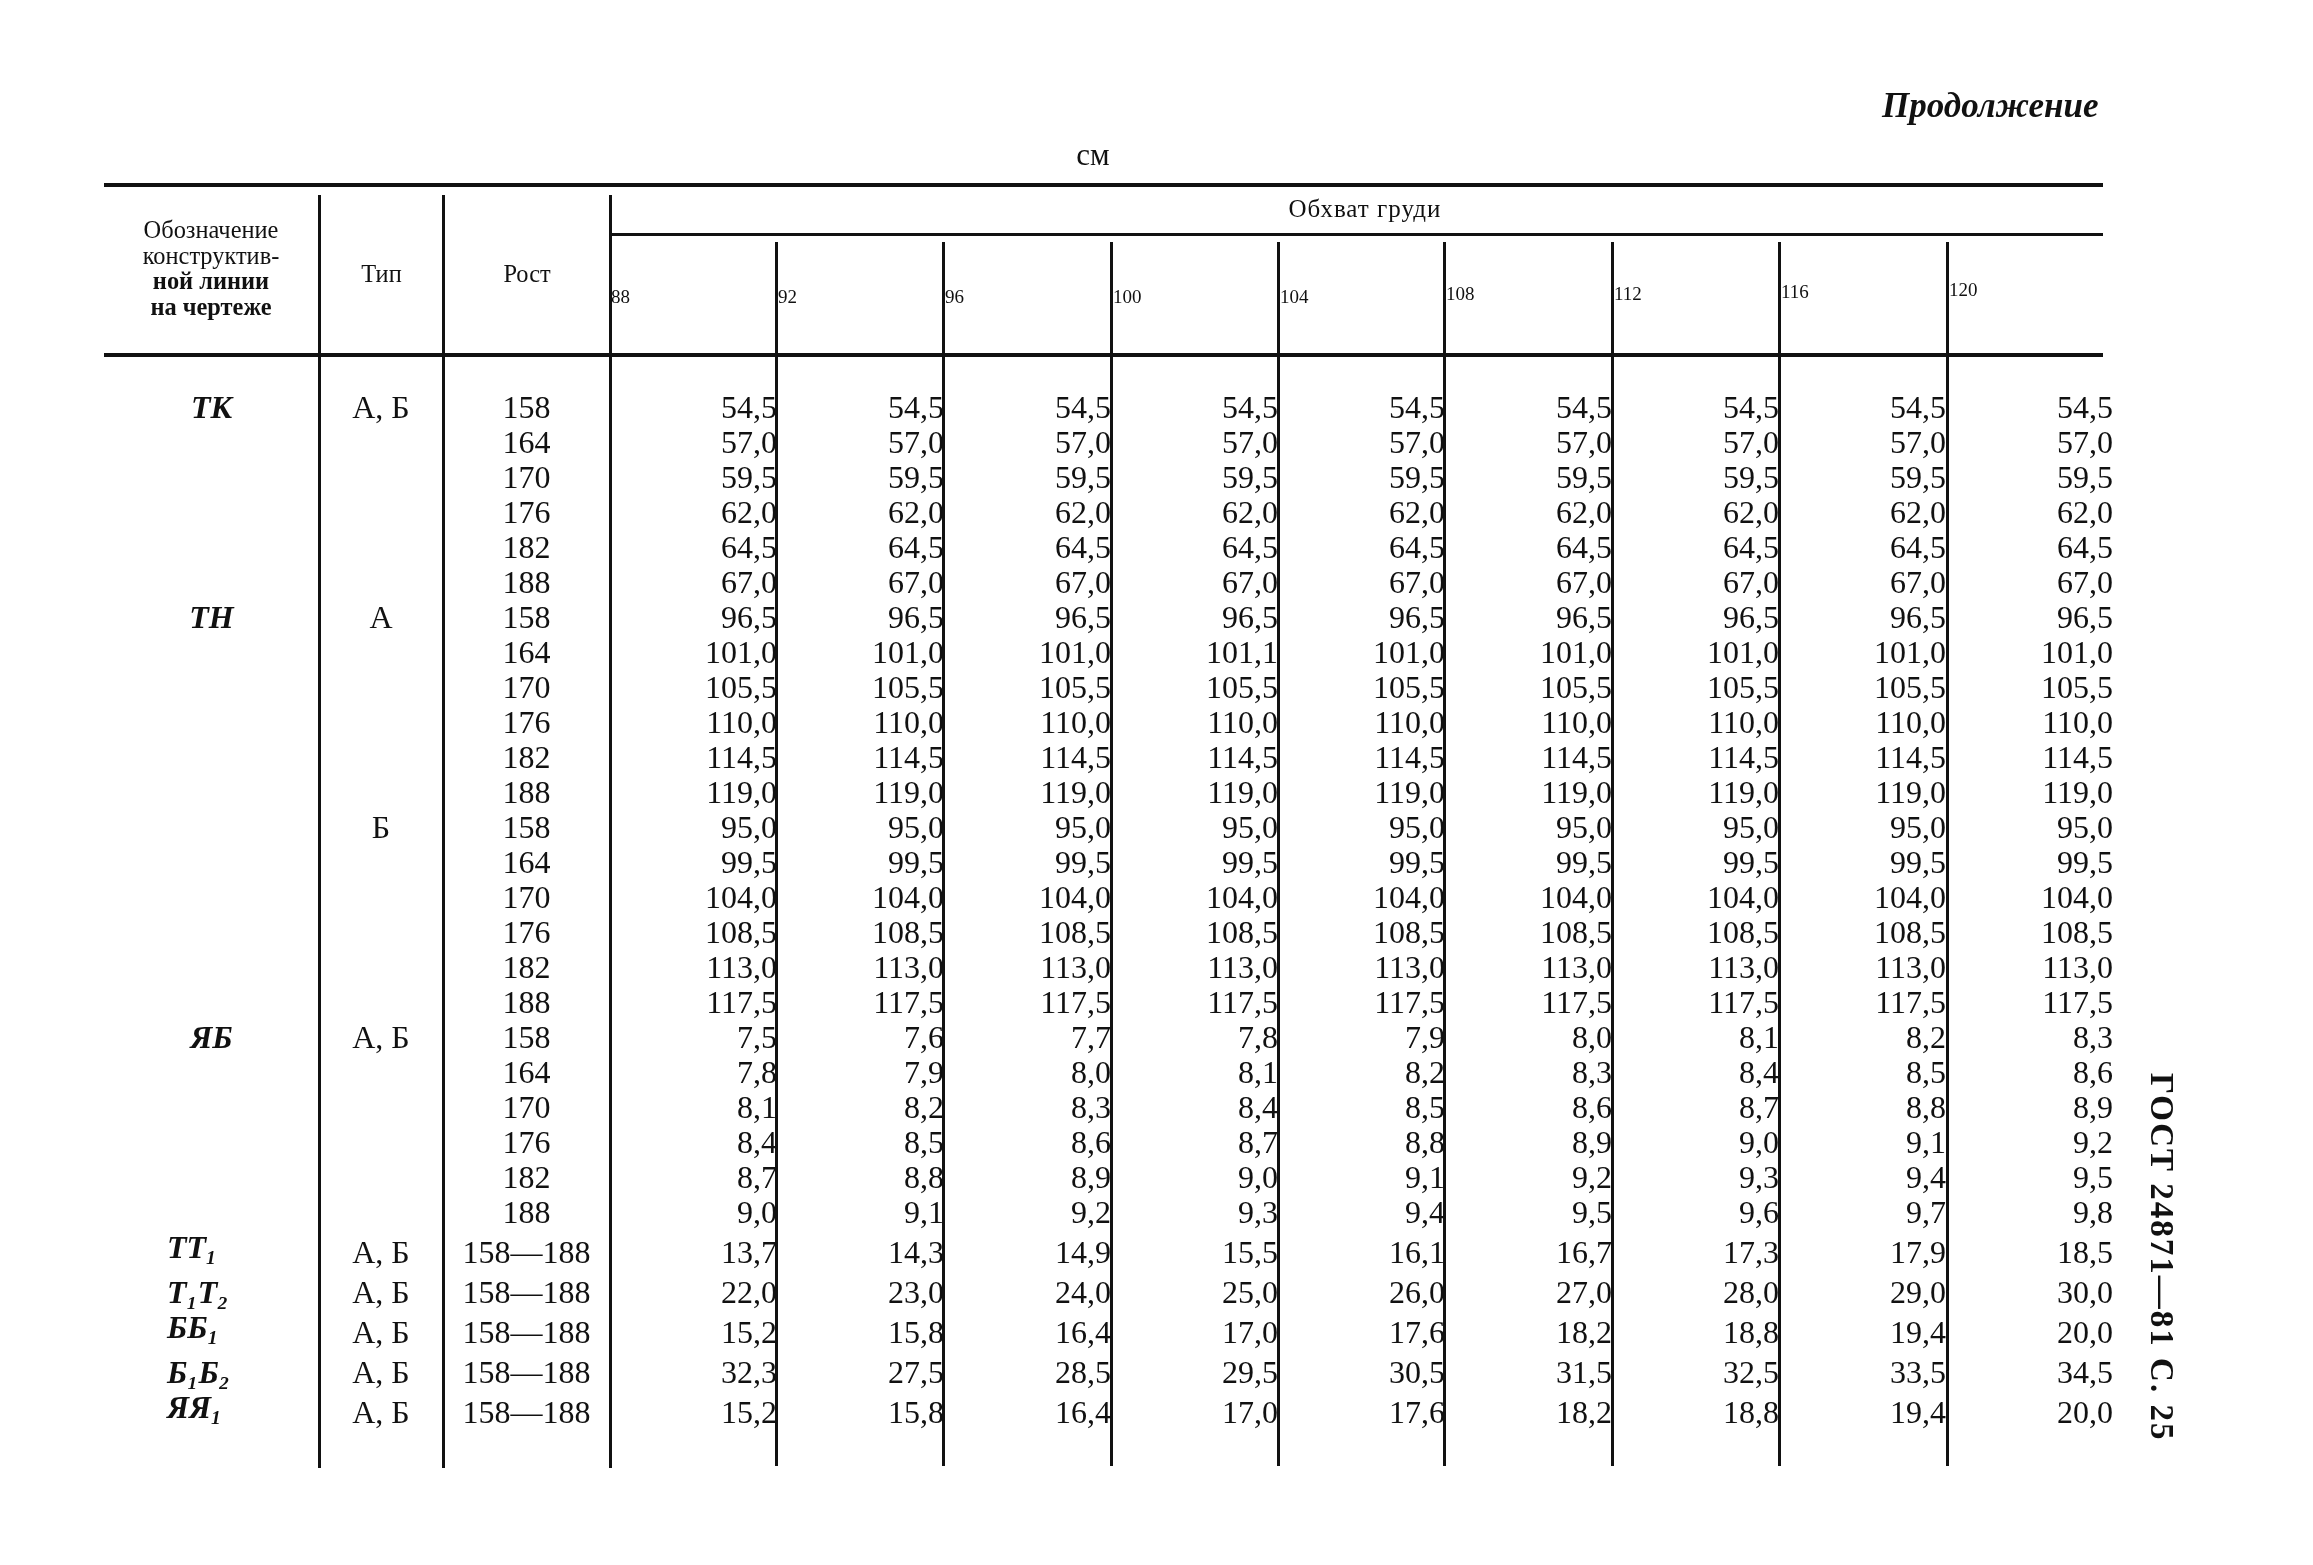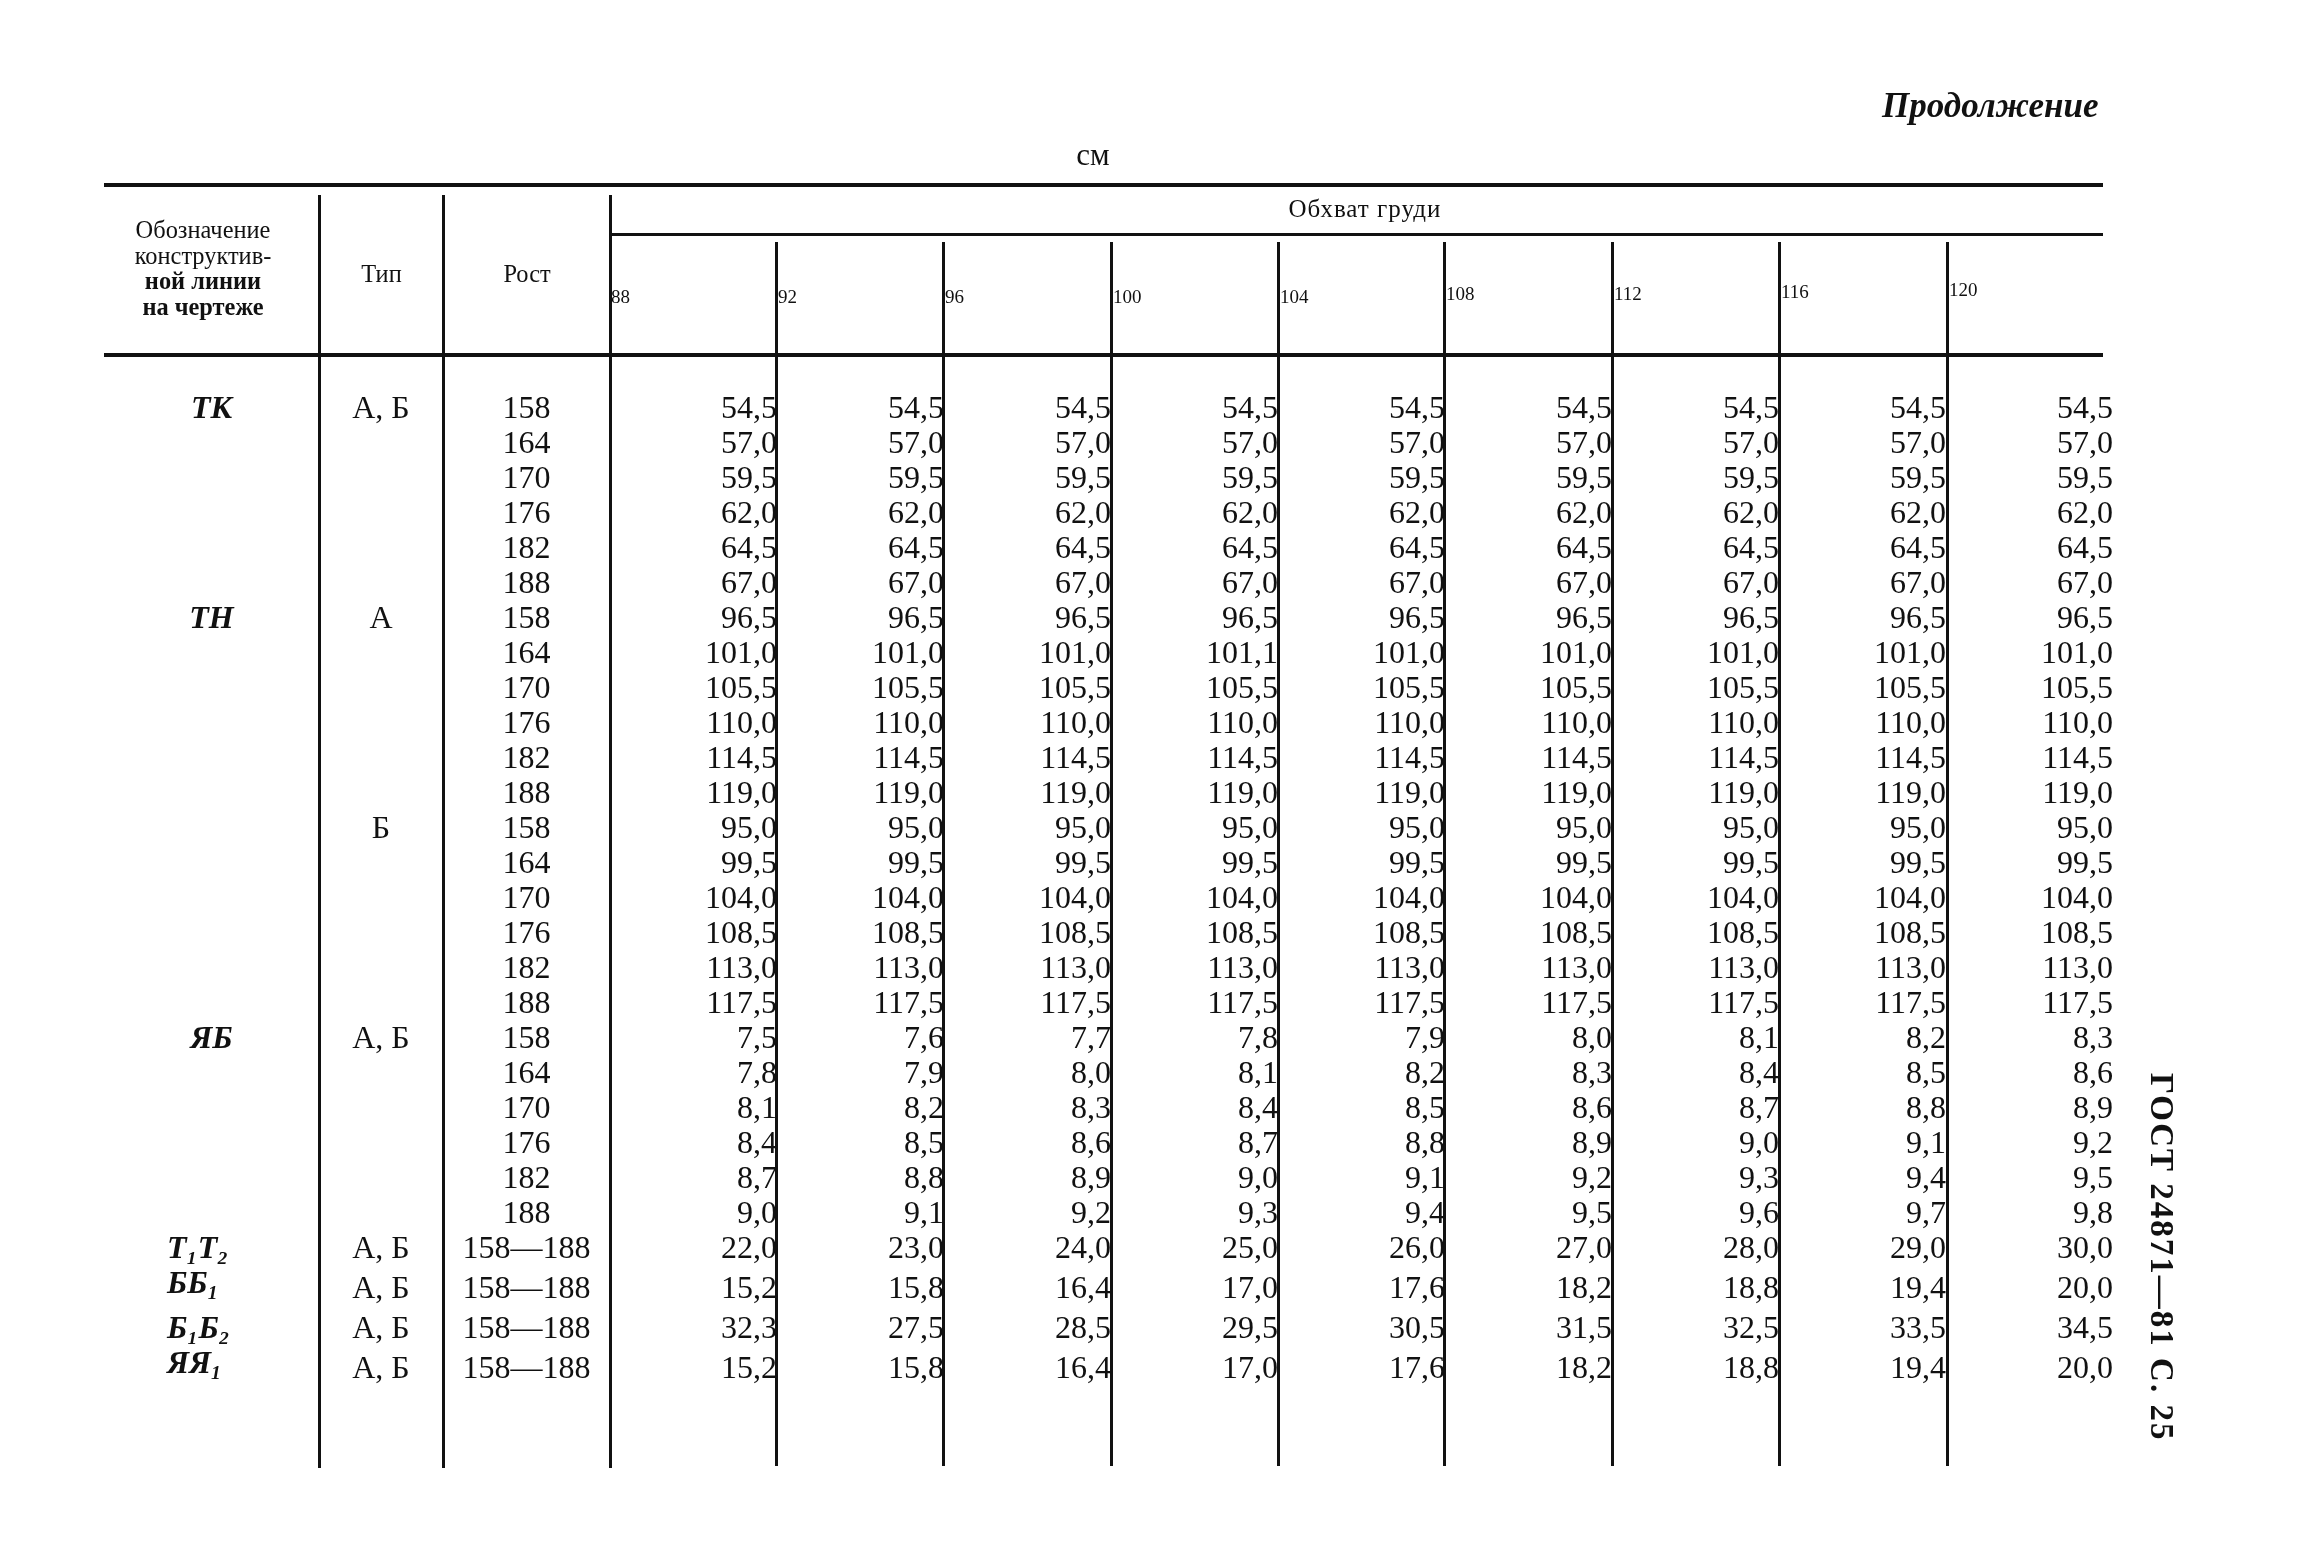"Обозначение" div.hcell { left: 96px -> 104px }
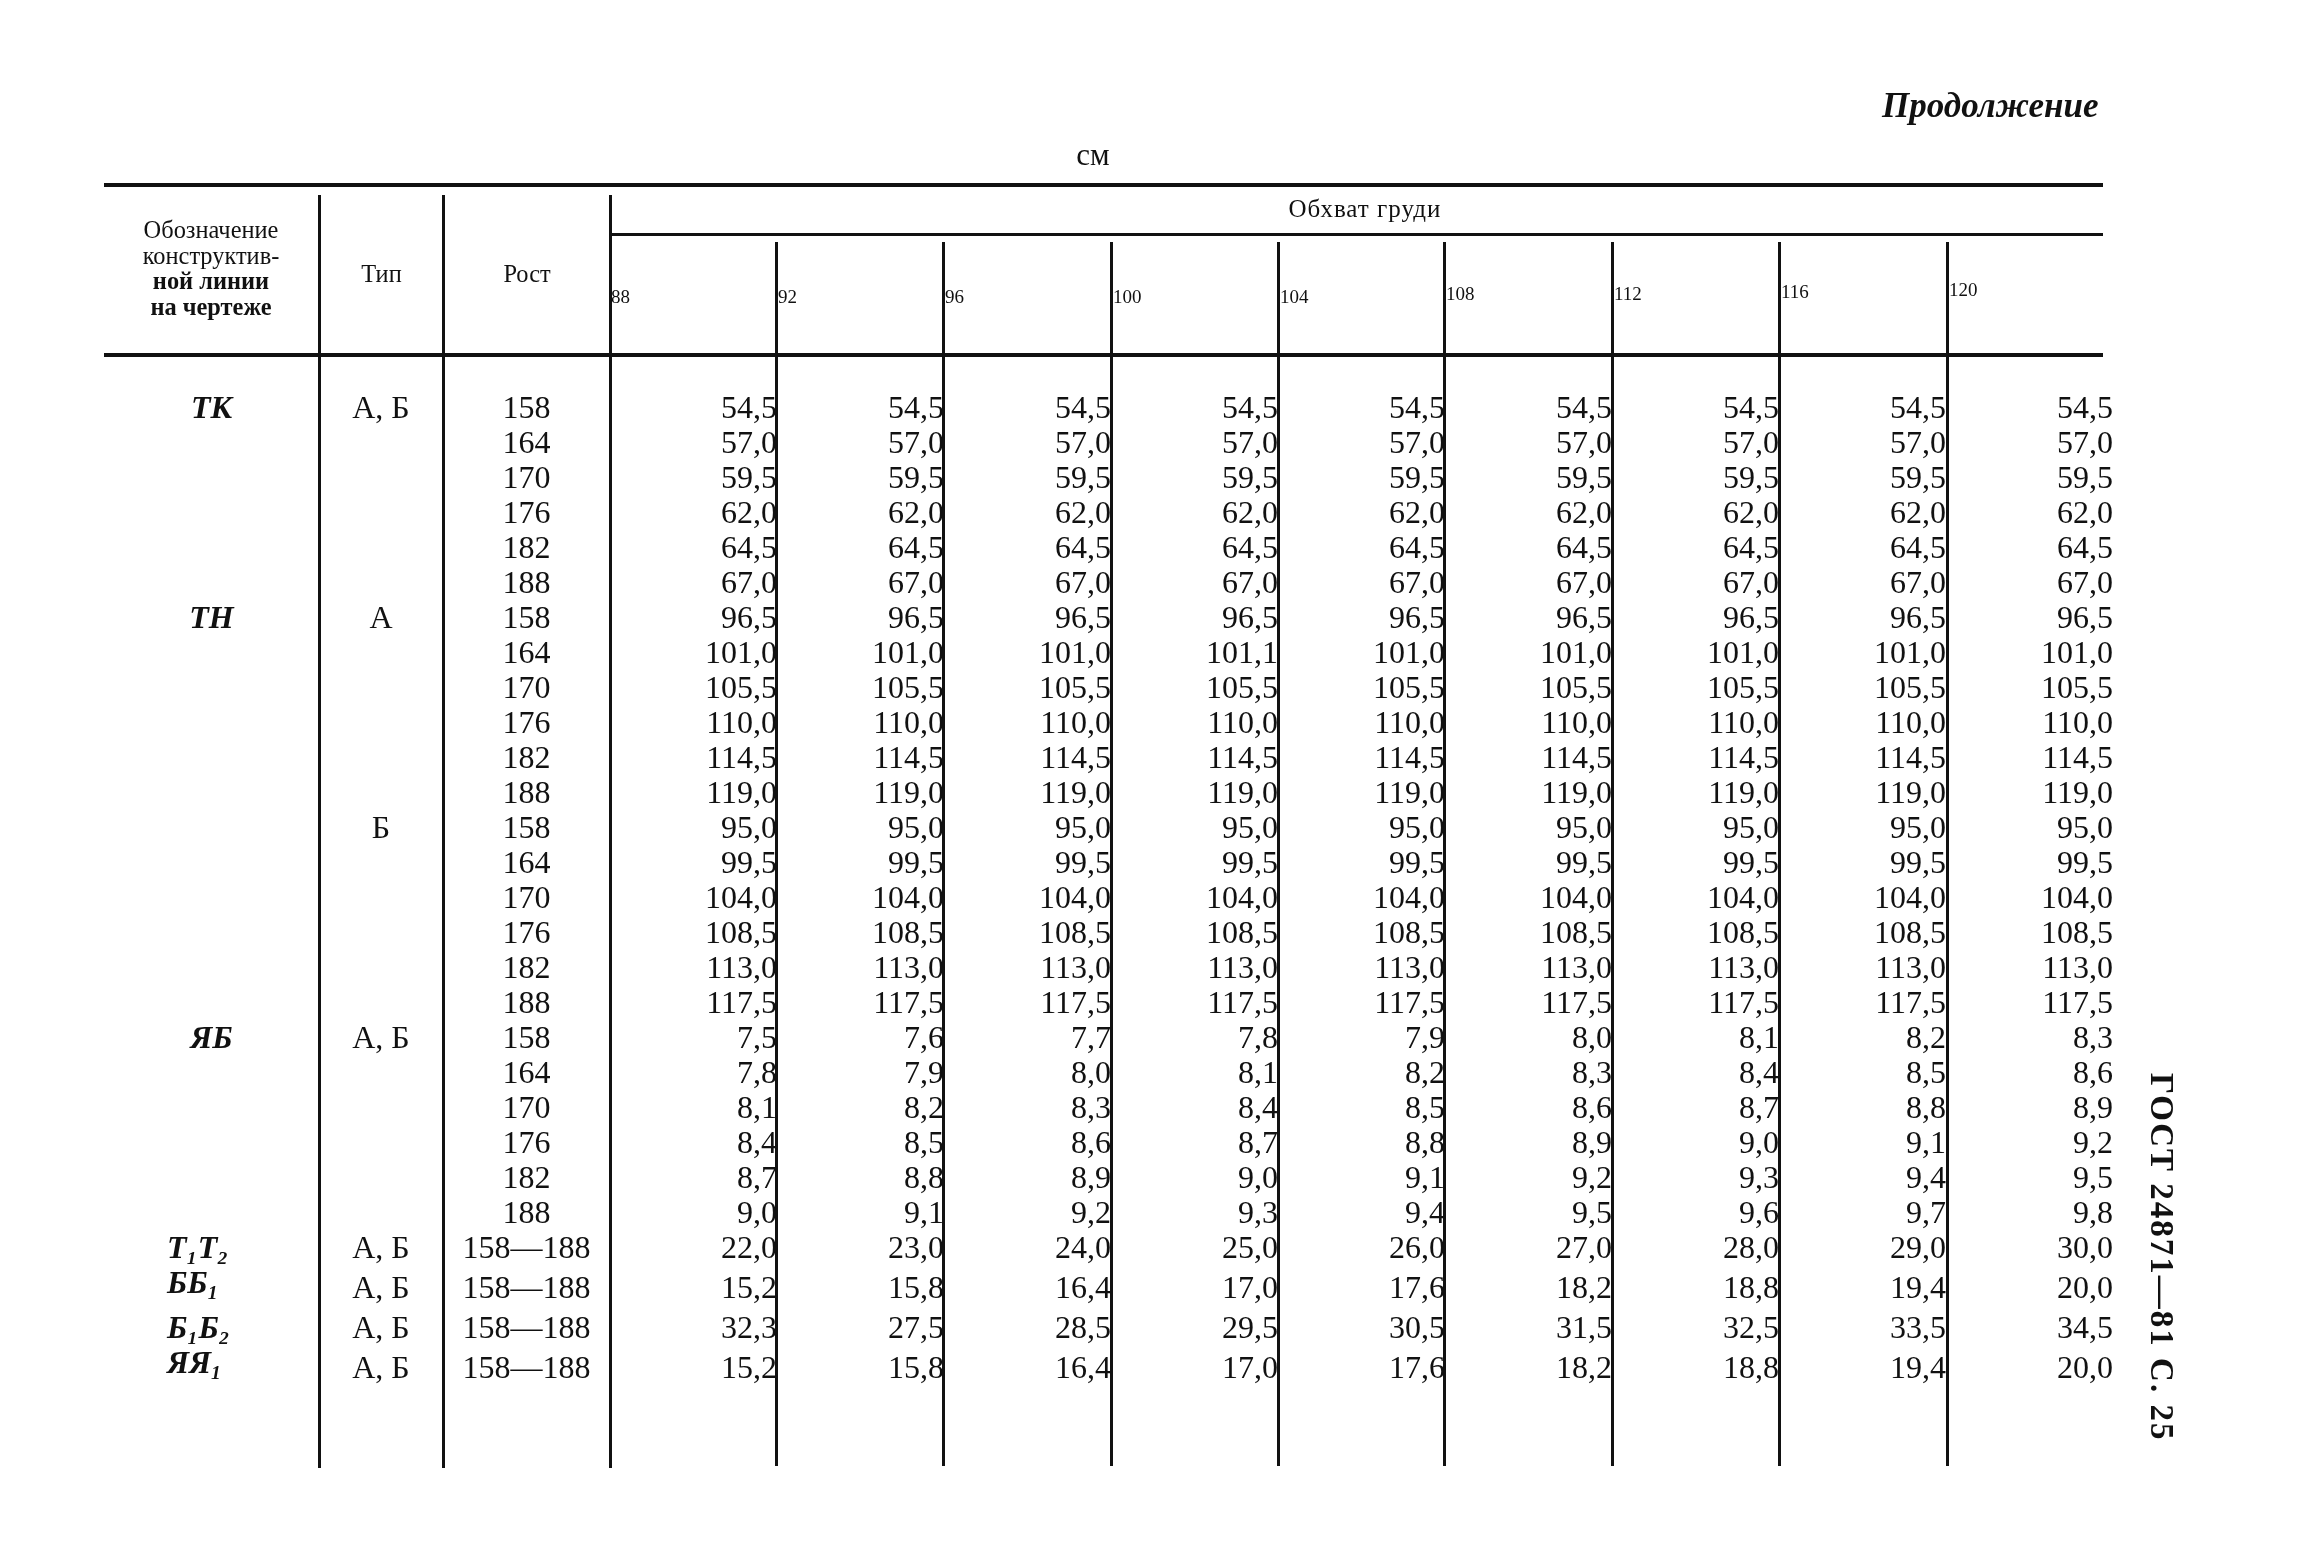"ТТ1" tr { html: none -> <tr> <td><span>ТТ</span><sub>1</sub></td> <td>А, Б</td> <td>158—188</td> <td>13,7</td> <td>14,3</td> <td>14,9</td> <td>15,5</td> <td>16,1</td> <td>16,7</td> <td>17,3</td> <td>17,9</td> <td>18,5</td> </tr> }
